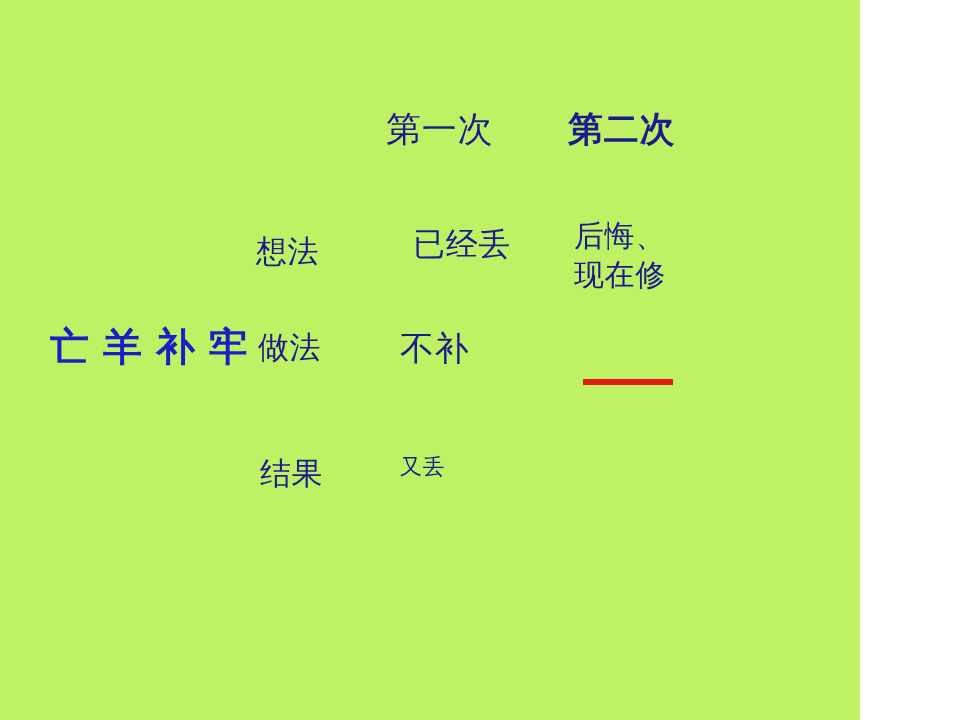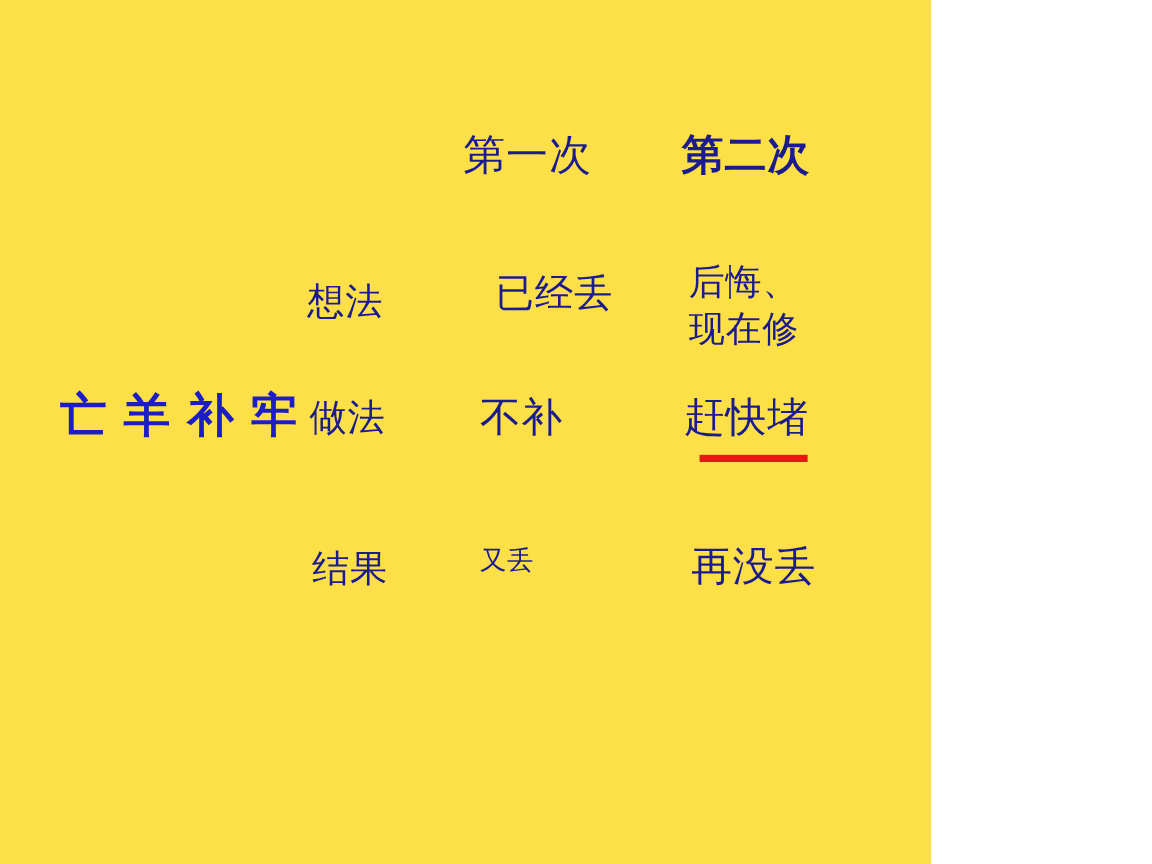"第一次" #slide { background: #fde047 -> #bef264; width: 776px -> 860px }
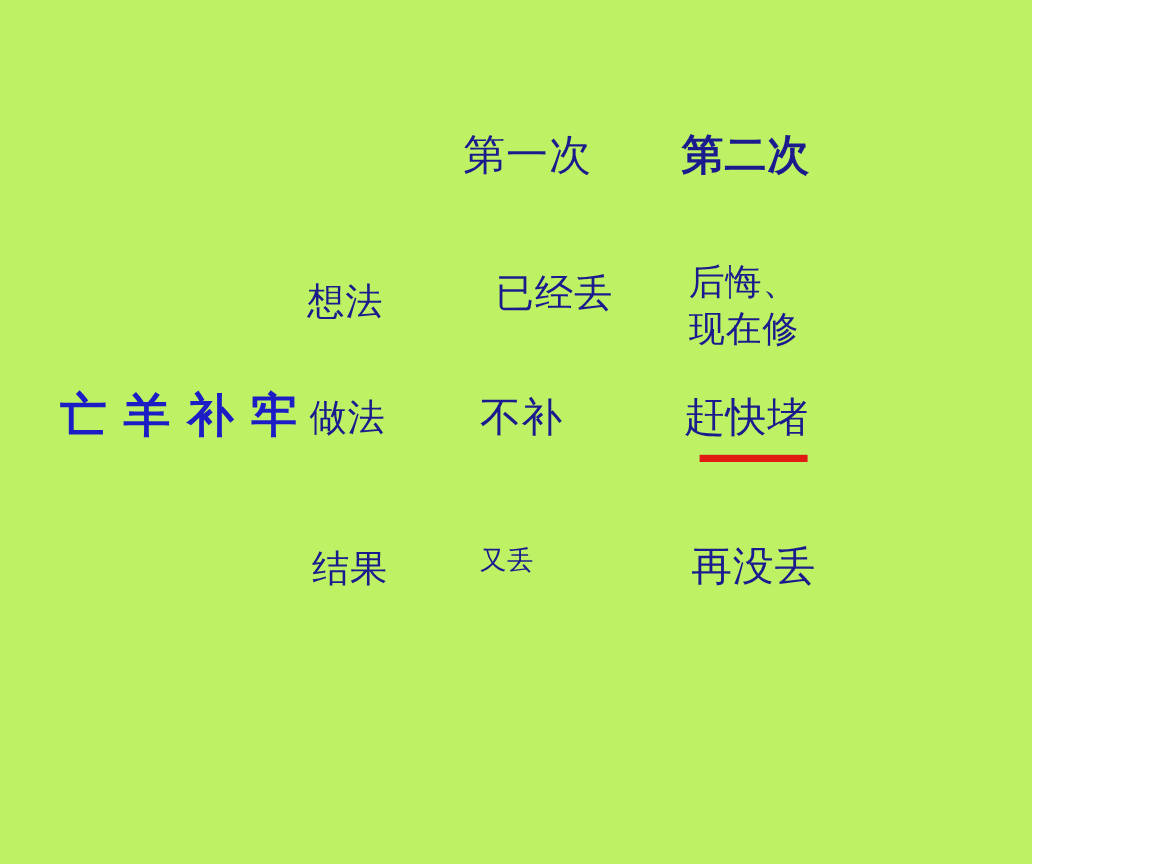"赶快堵" div.cell { html: <div>赶快堵</div> -> none }
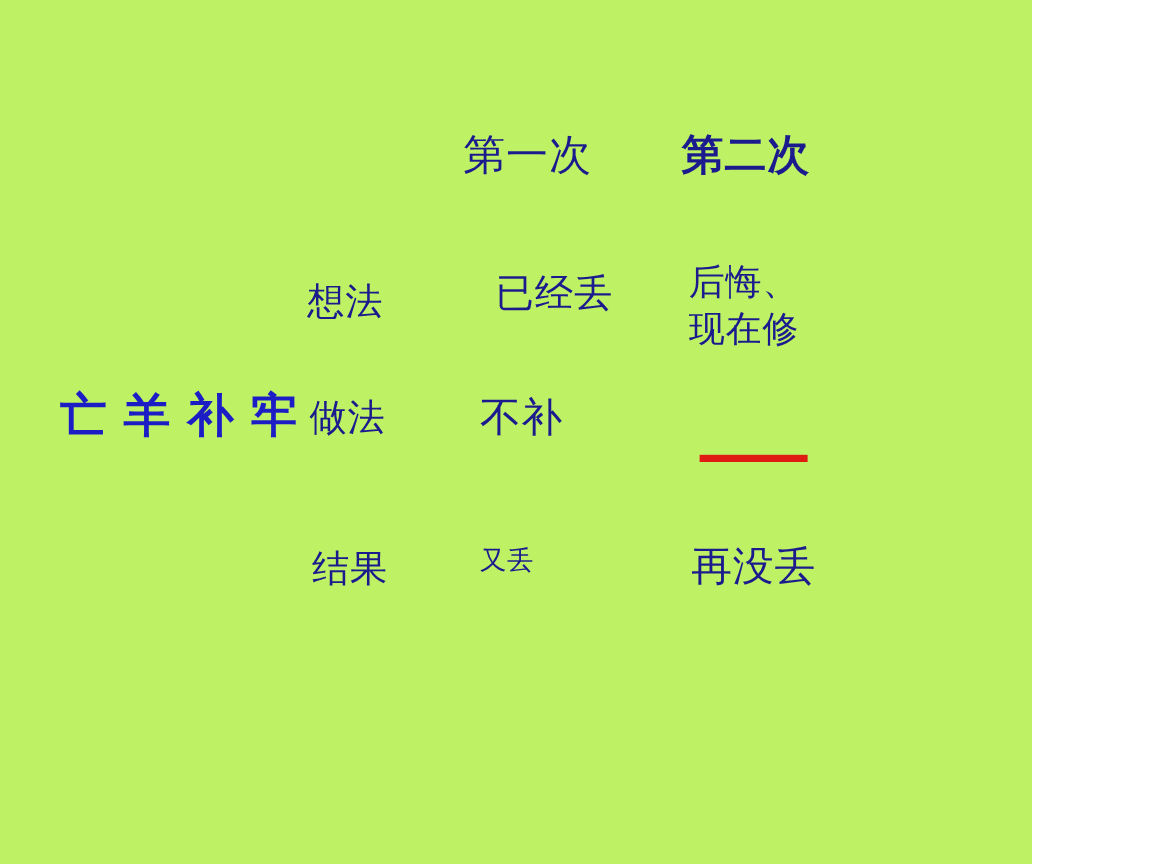"再没丢" div.cell { html: <div>再没丢</div> -> none }
